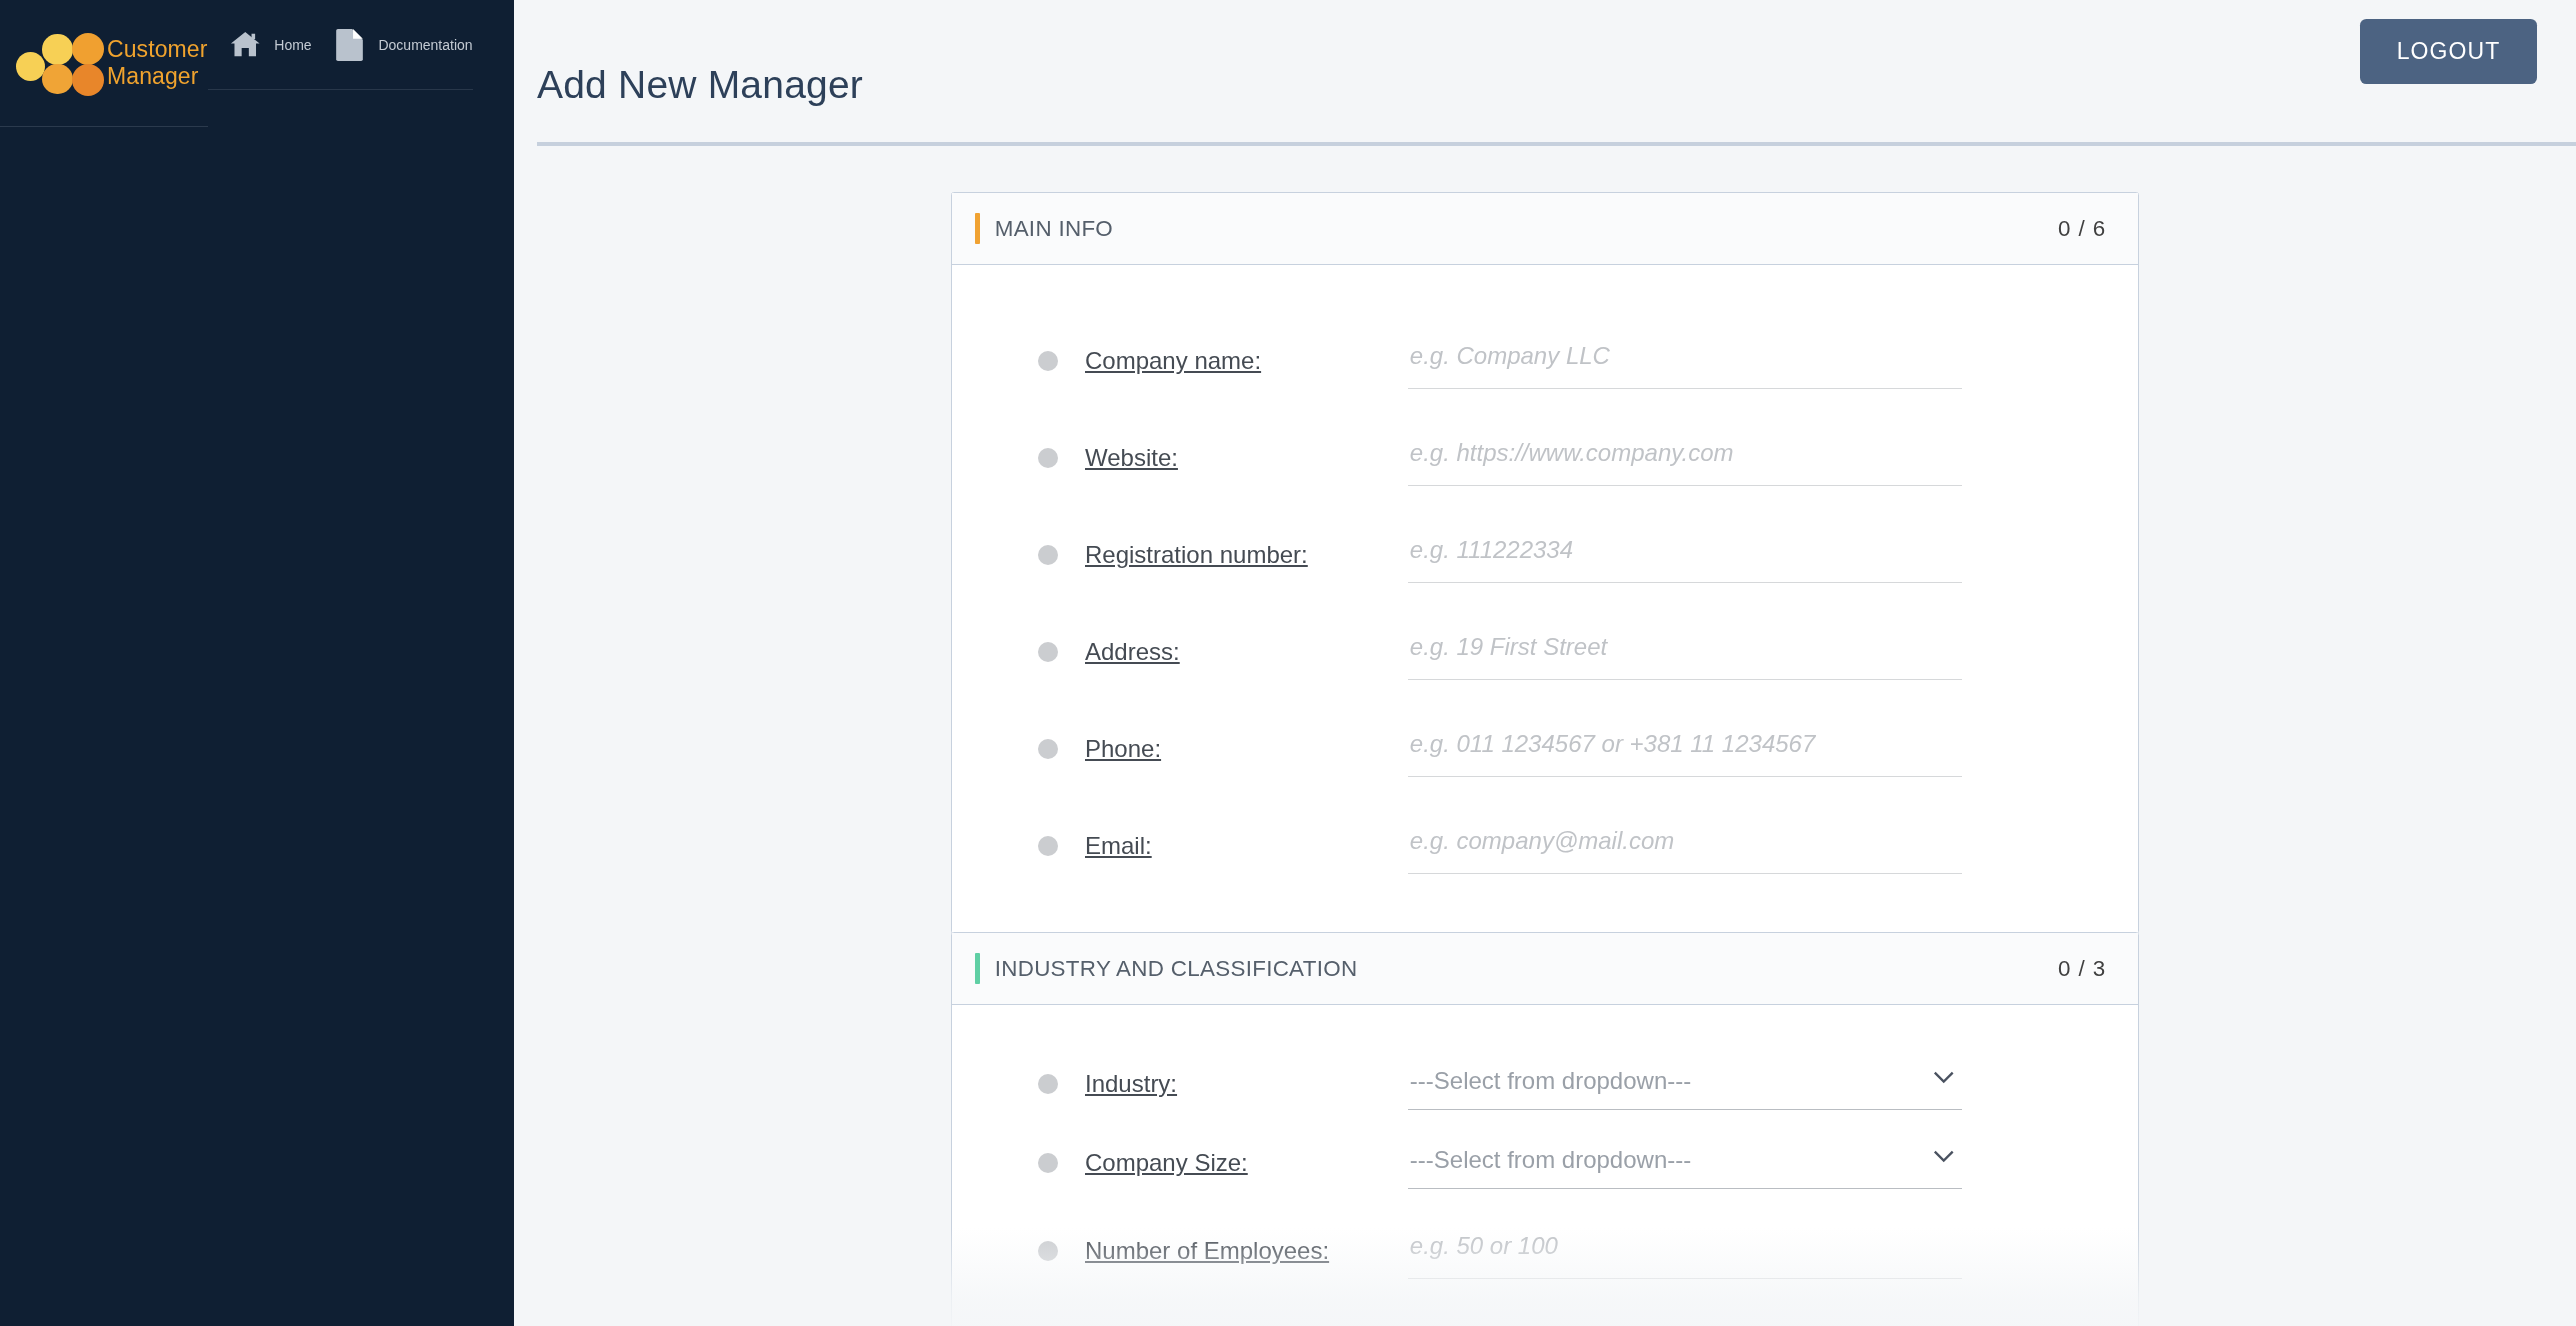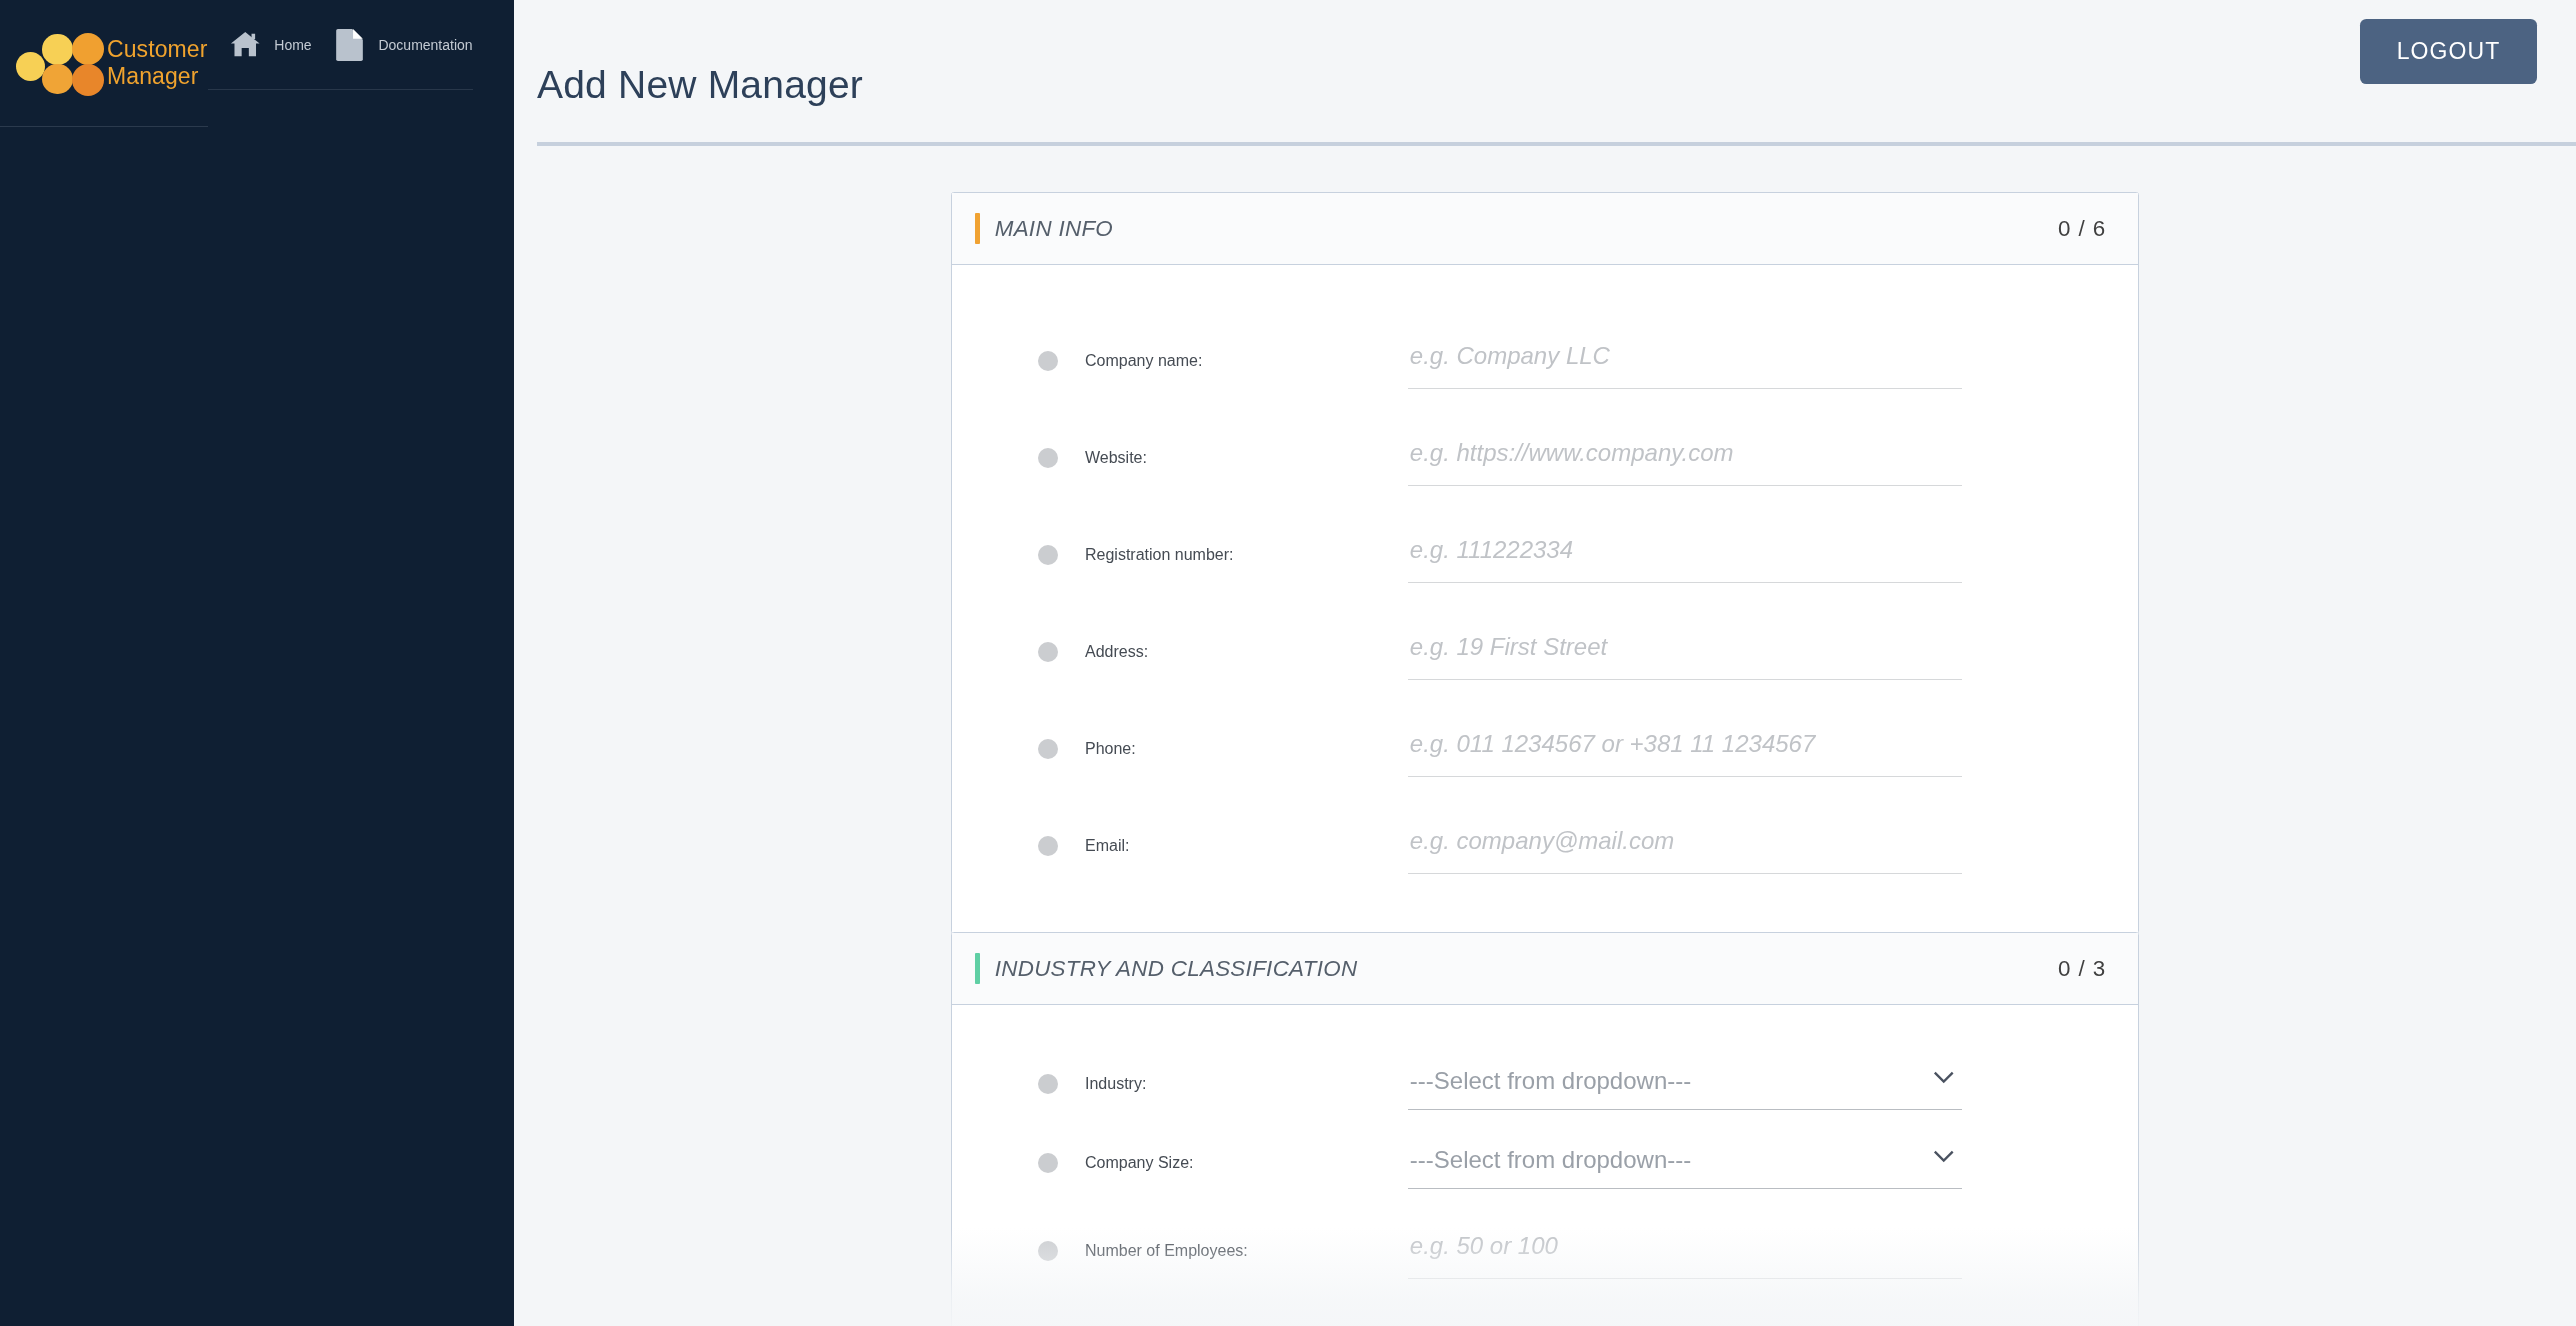"MAIN INFO" .section-head-left { font-style: italic -> none }
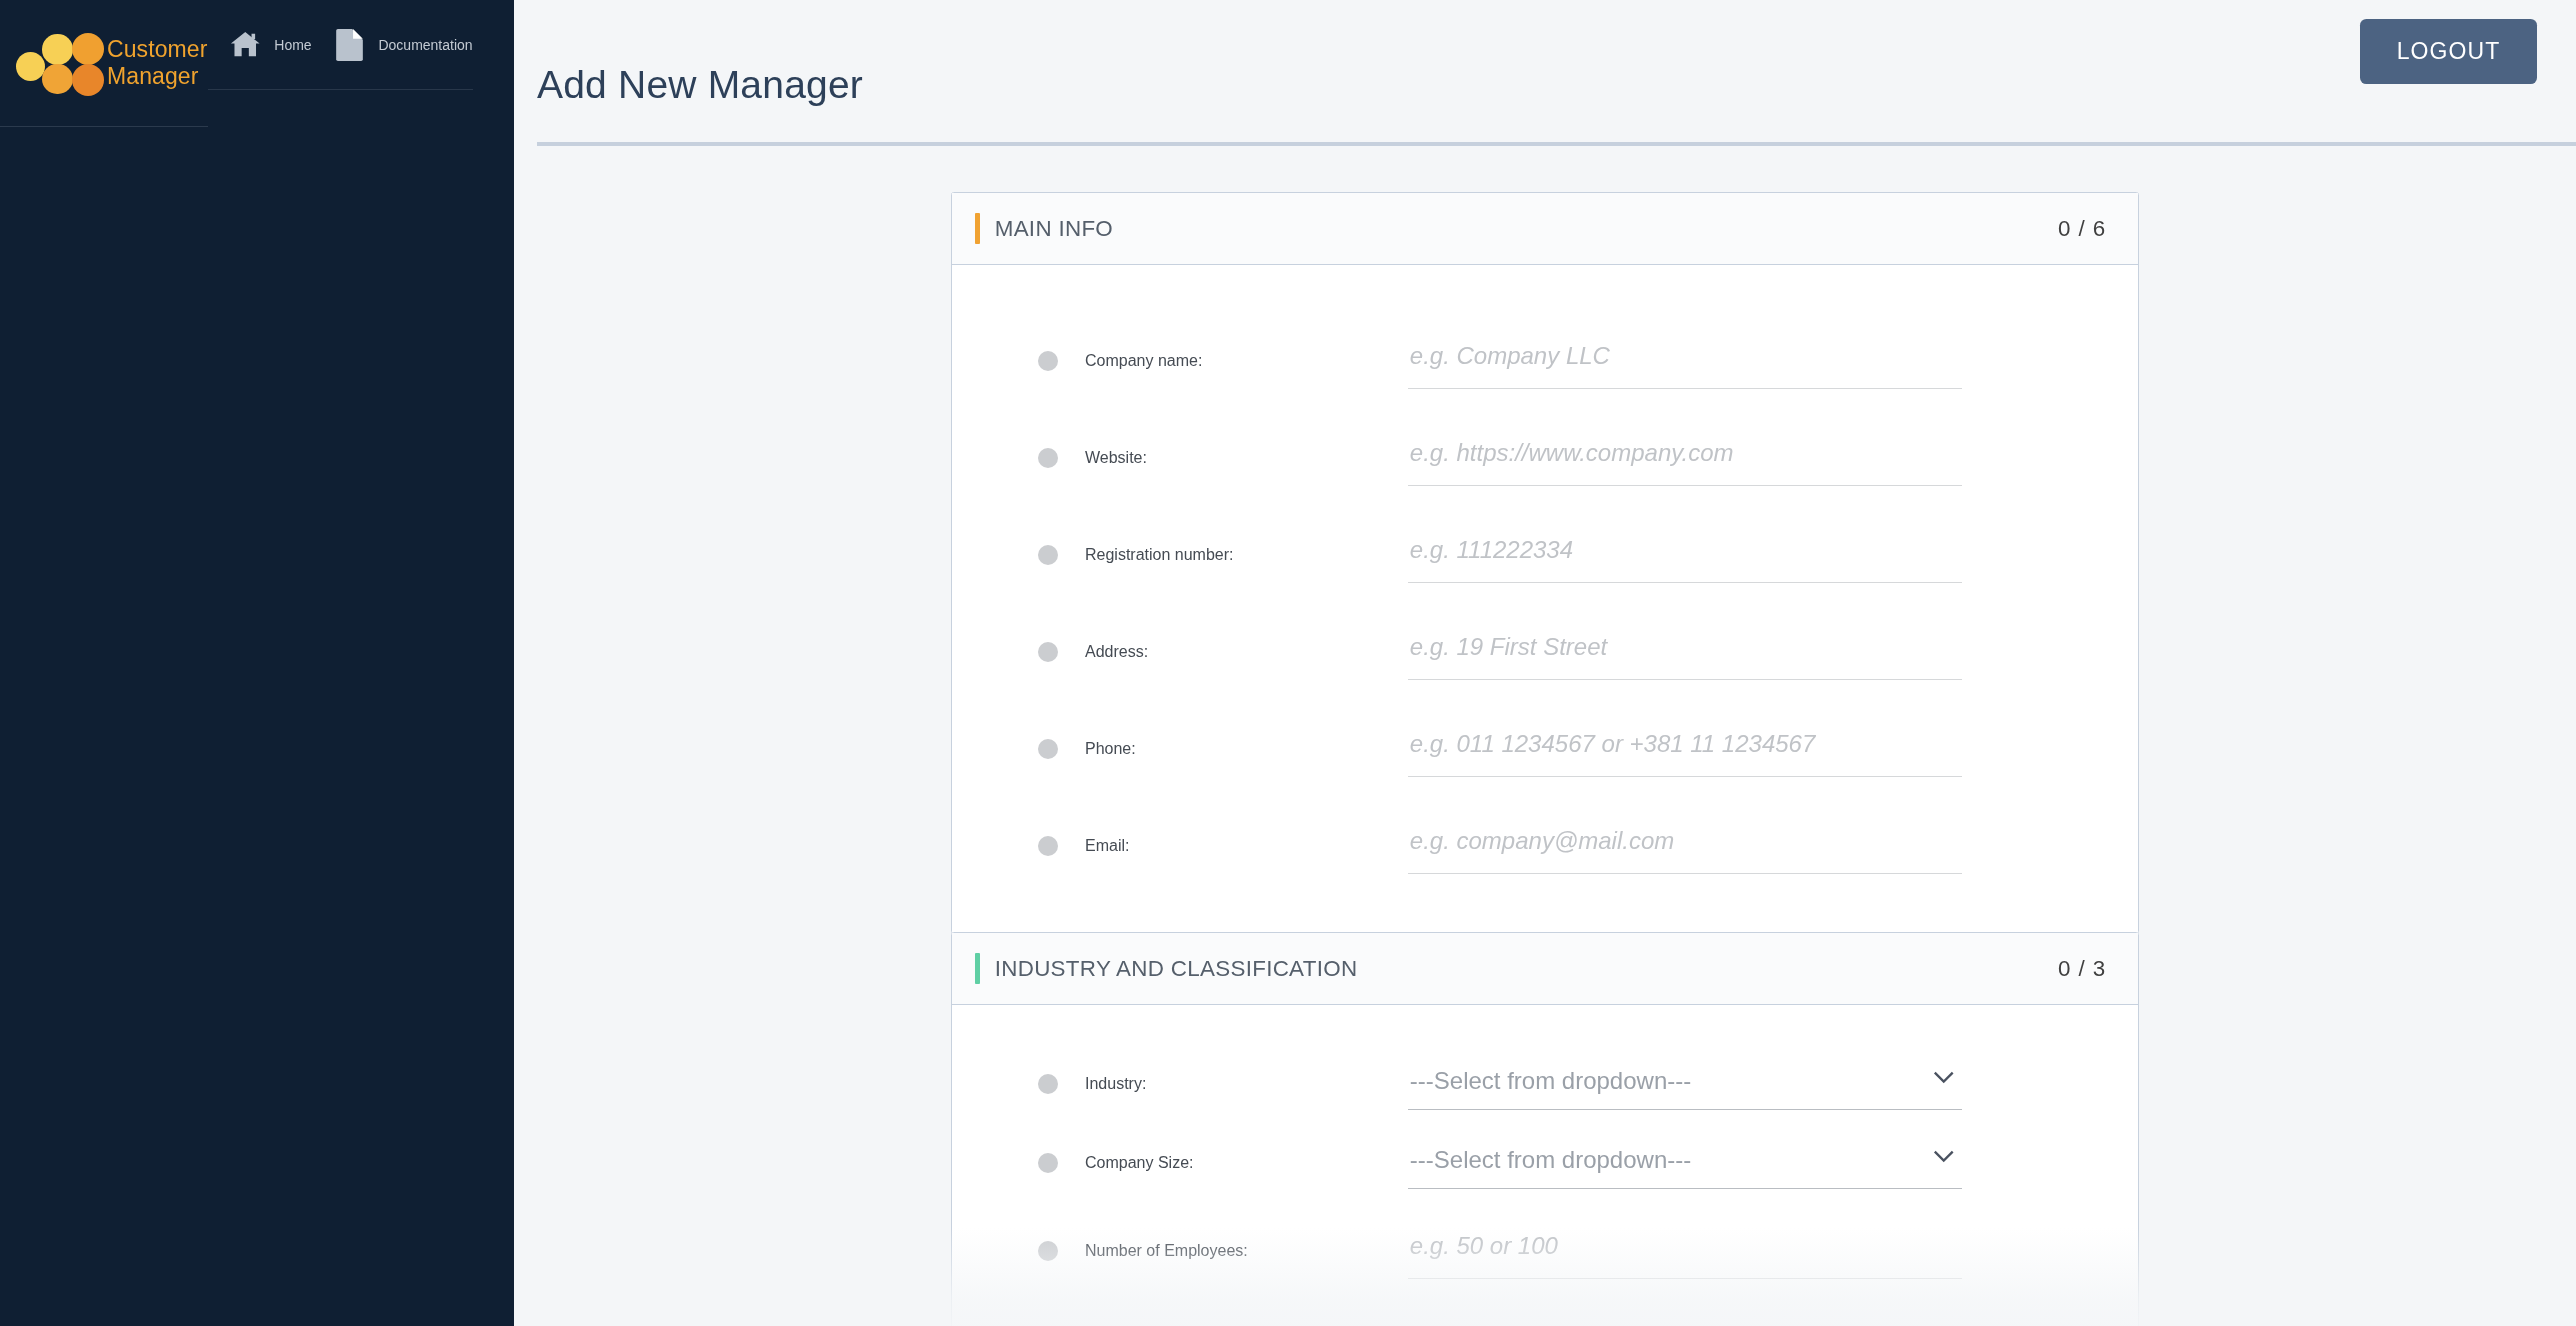"Company name:" .row-label { font-size: 16px -> 24px; text-decoration: none -> underline }
